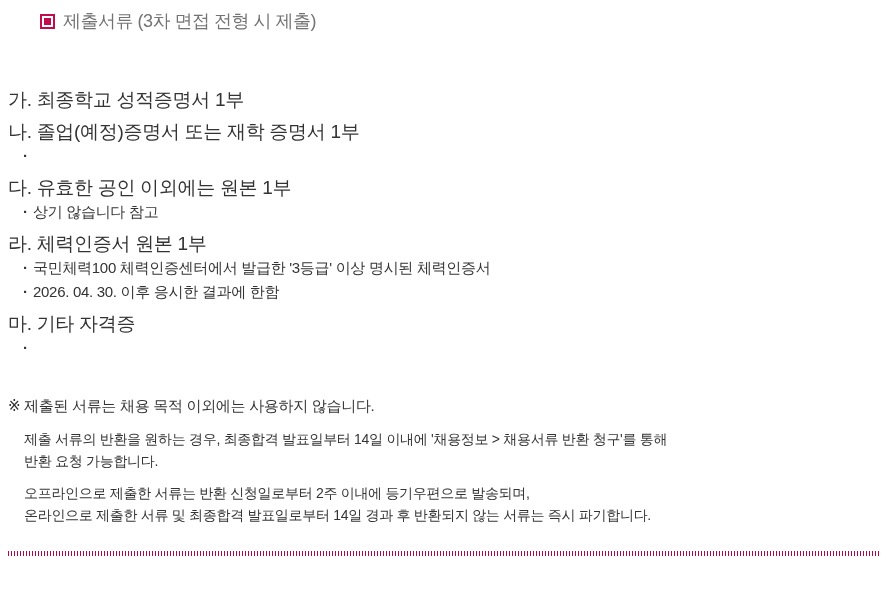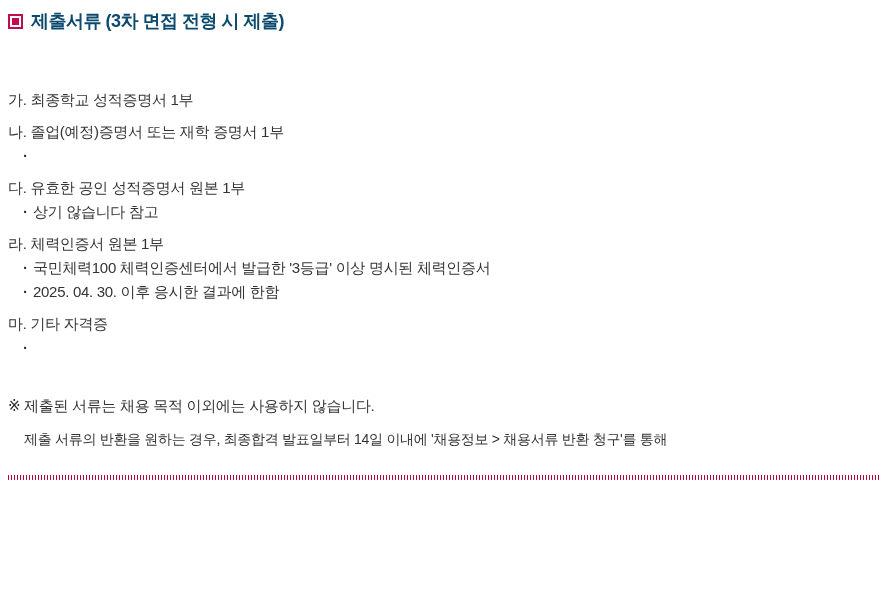"제출서류 (3차 면접 전형 시" .section-header { color: #0c4a6e -> #737373; font-weight: 700 -> 400; margin-left: none -> 32px }
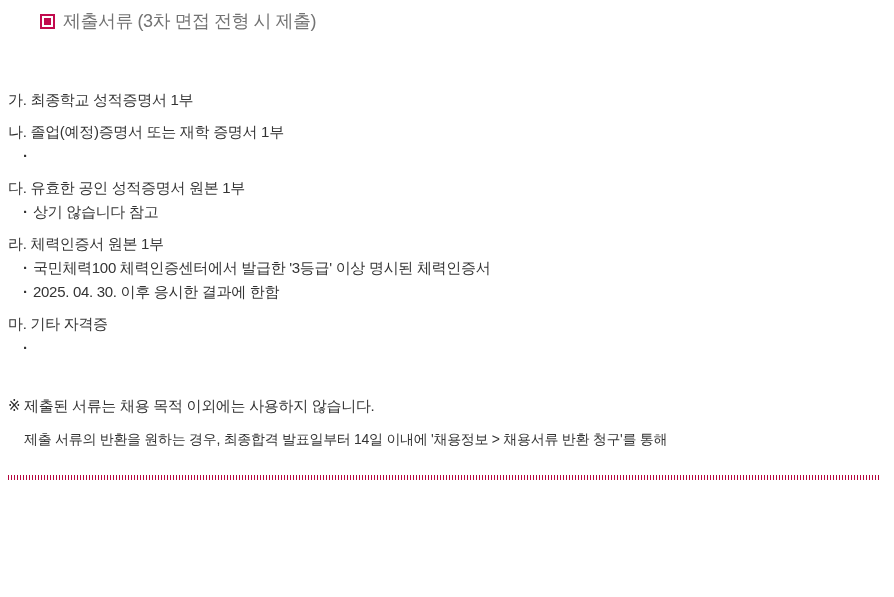"가. 최종학교 성적증명서 1부" .doc-main { font-size: 15px -> 19px }
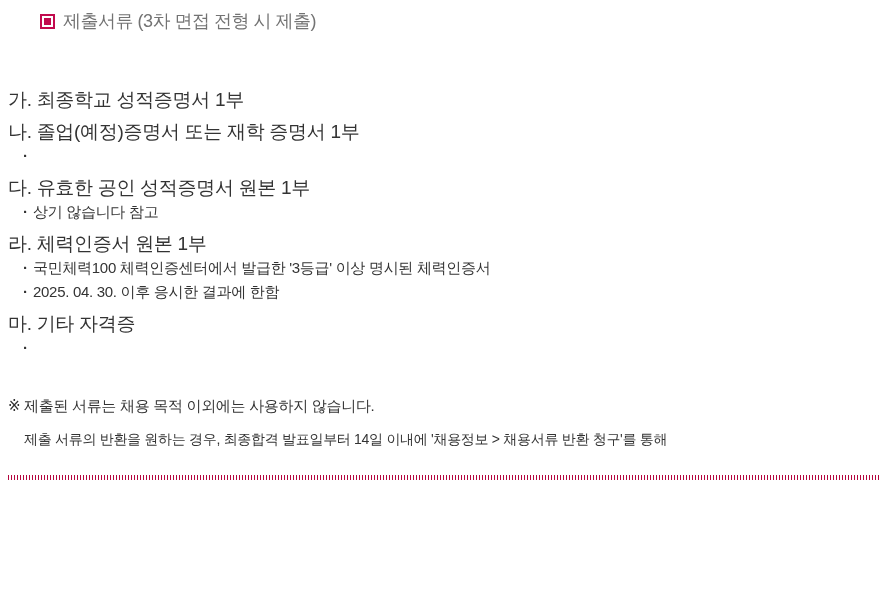"다. 유효한 공인 성적증명서 원본" div.doc-main { text: 성적증명서 -> 이외에는 }
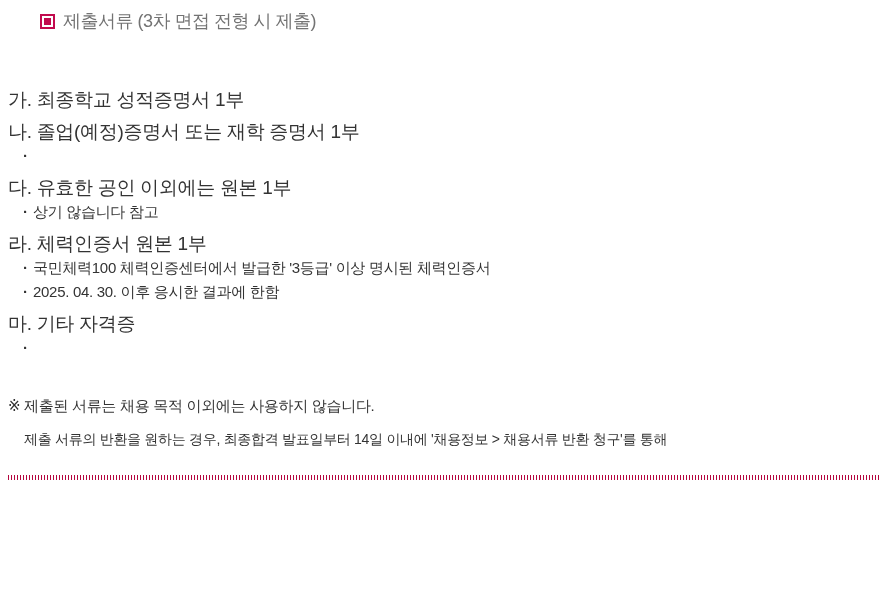"2025. 04. 30. 이후 응시한" span { text: 2025 -> 2026 }
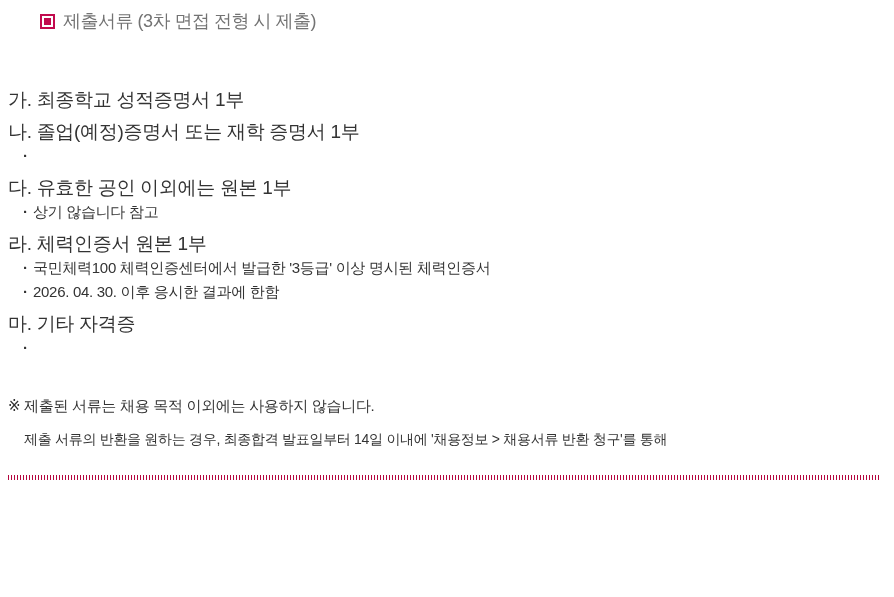"반환 요청 가능합니다." span { html: none -> <span>반환 요청 가능합니다.</span> }
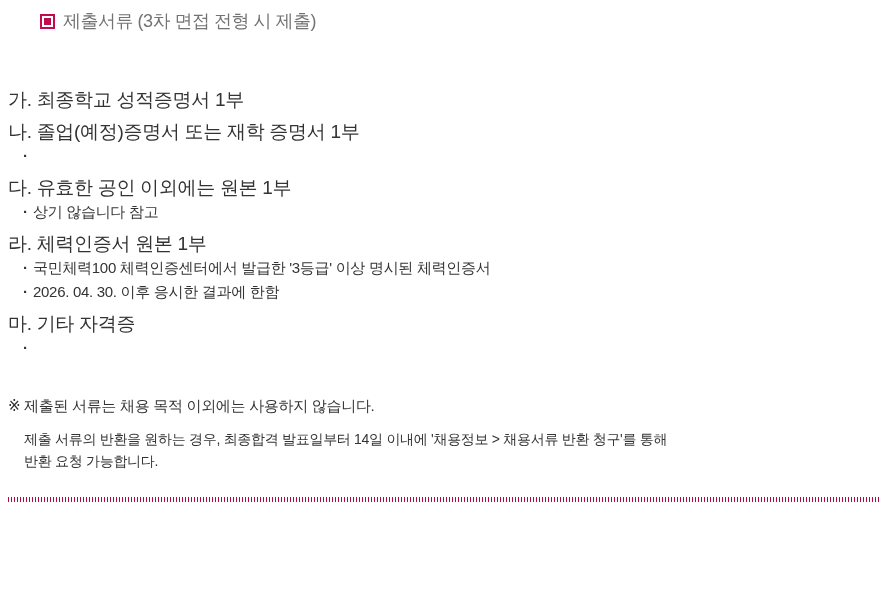"오프라인으로 제출한 서류는 반환 신청일로부터" div.note-para { html: none -> <div><span>오프라인으로 제출한 서류는 반환 신청일로부터 2주 이내에 등기우편으로 발송되며,</span><br><span>온라인으로 제출한 서류 및 최종합격 발표일로부터 14일 경과 후 반환되지 않는 서류는 즉시 파기합니다.</span></div> }
